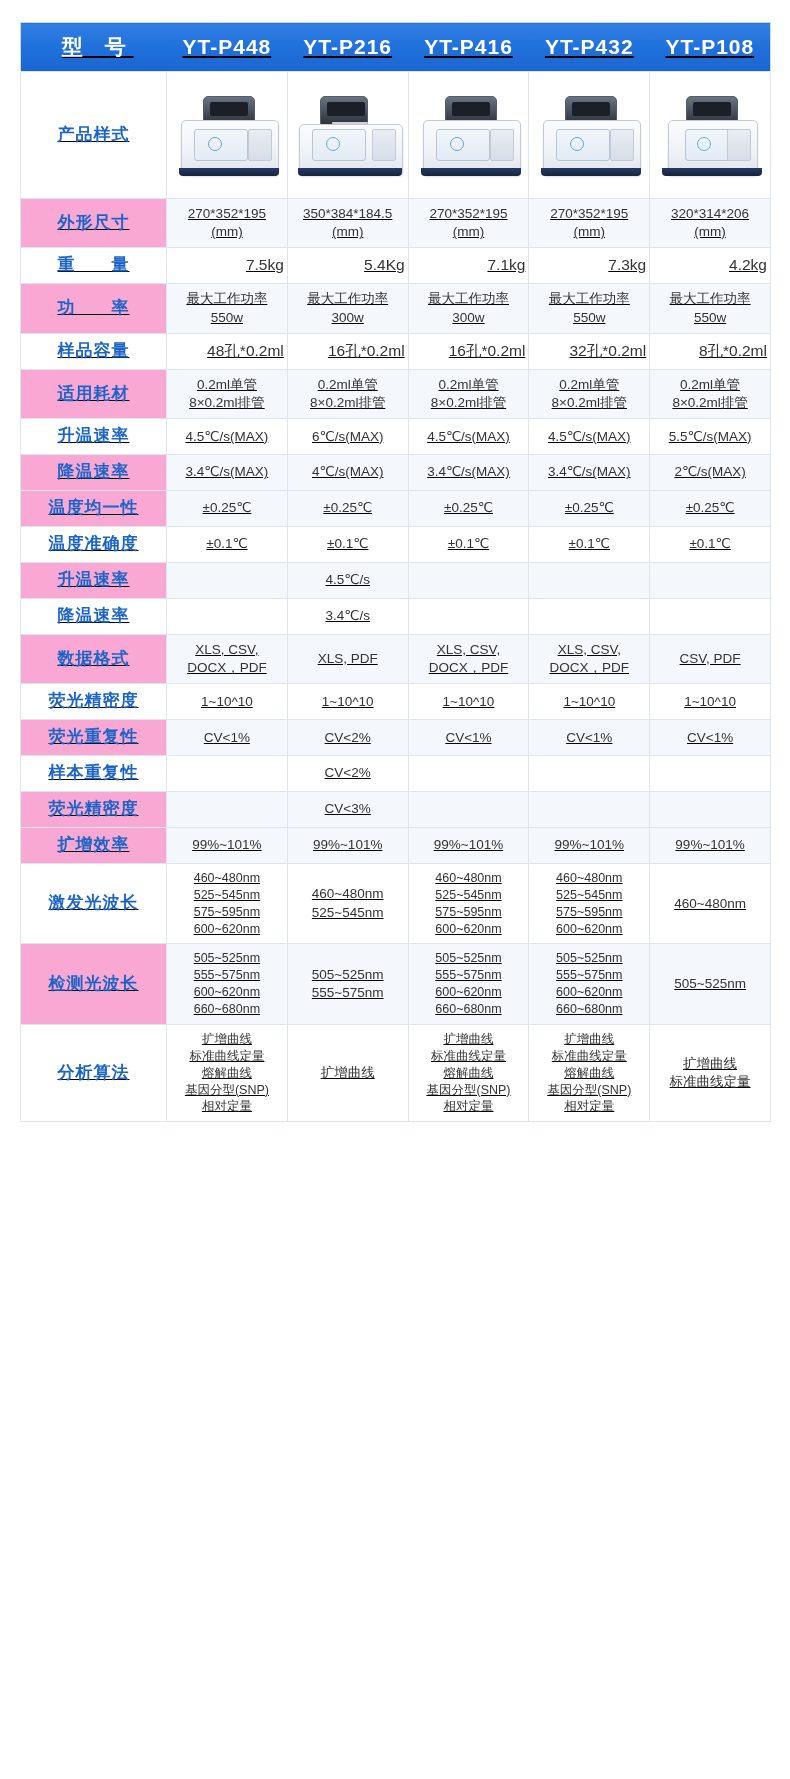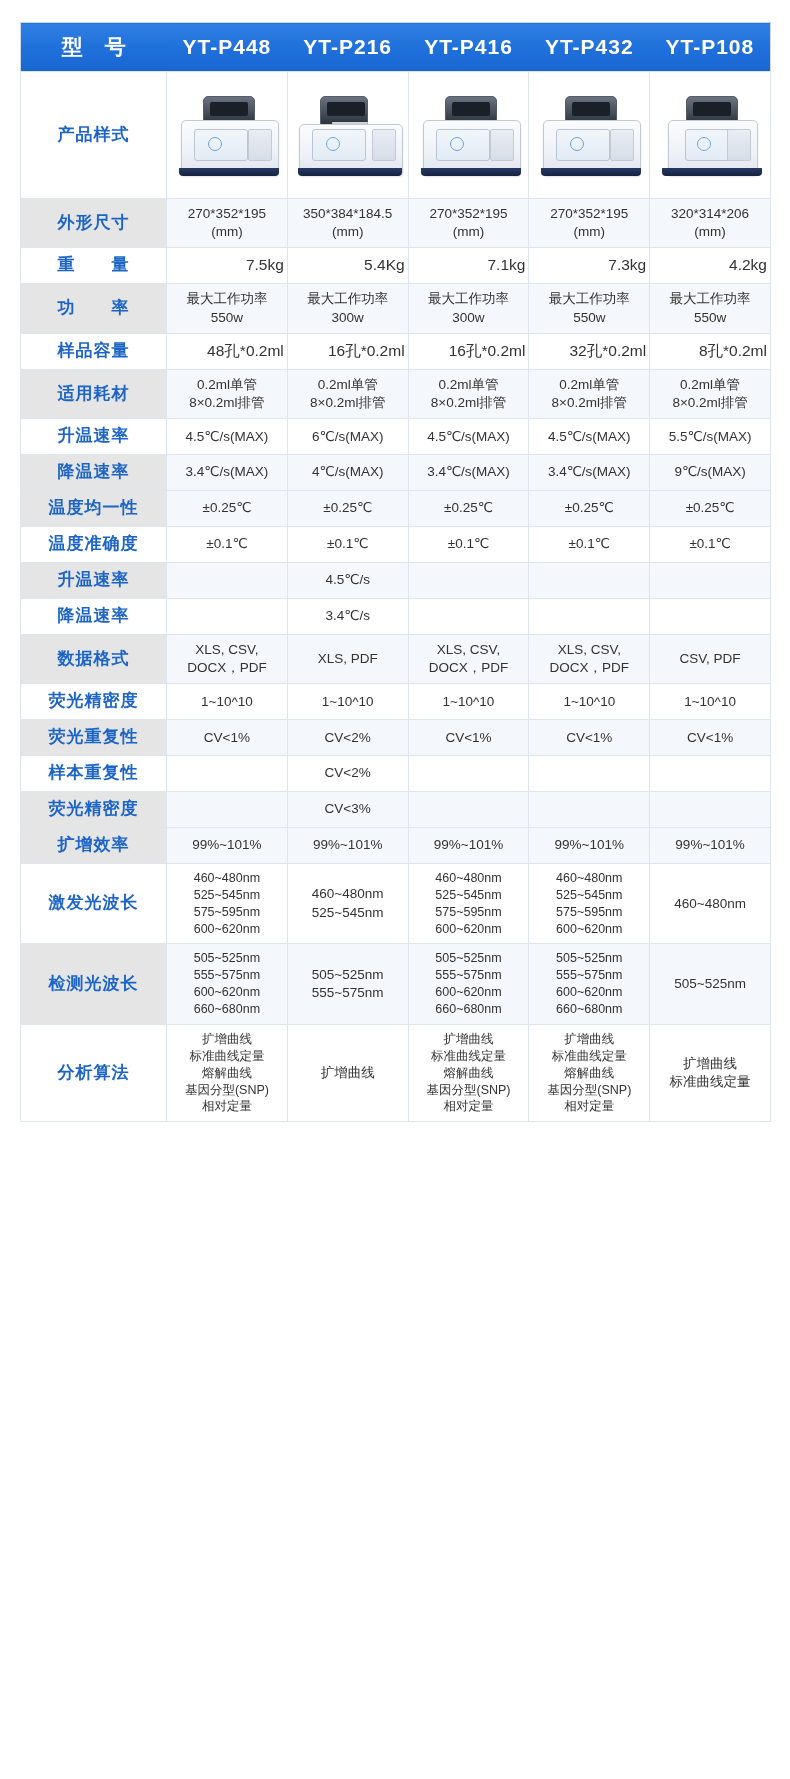"型 号" .page { text-decoration: none -> underline }
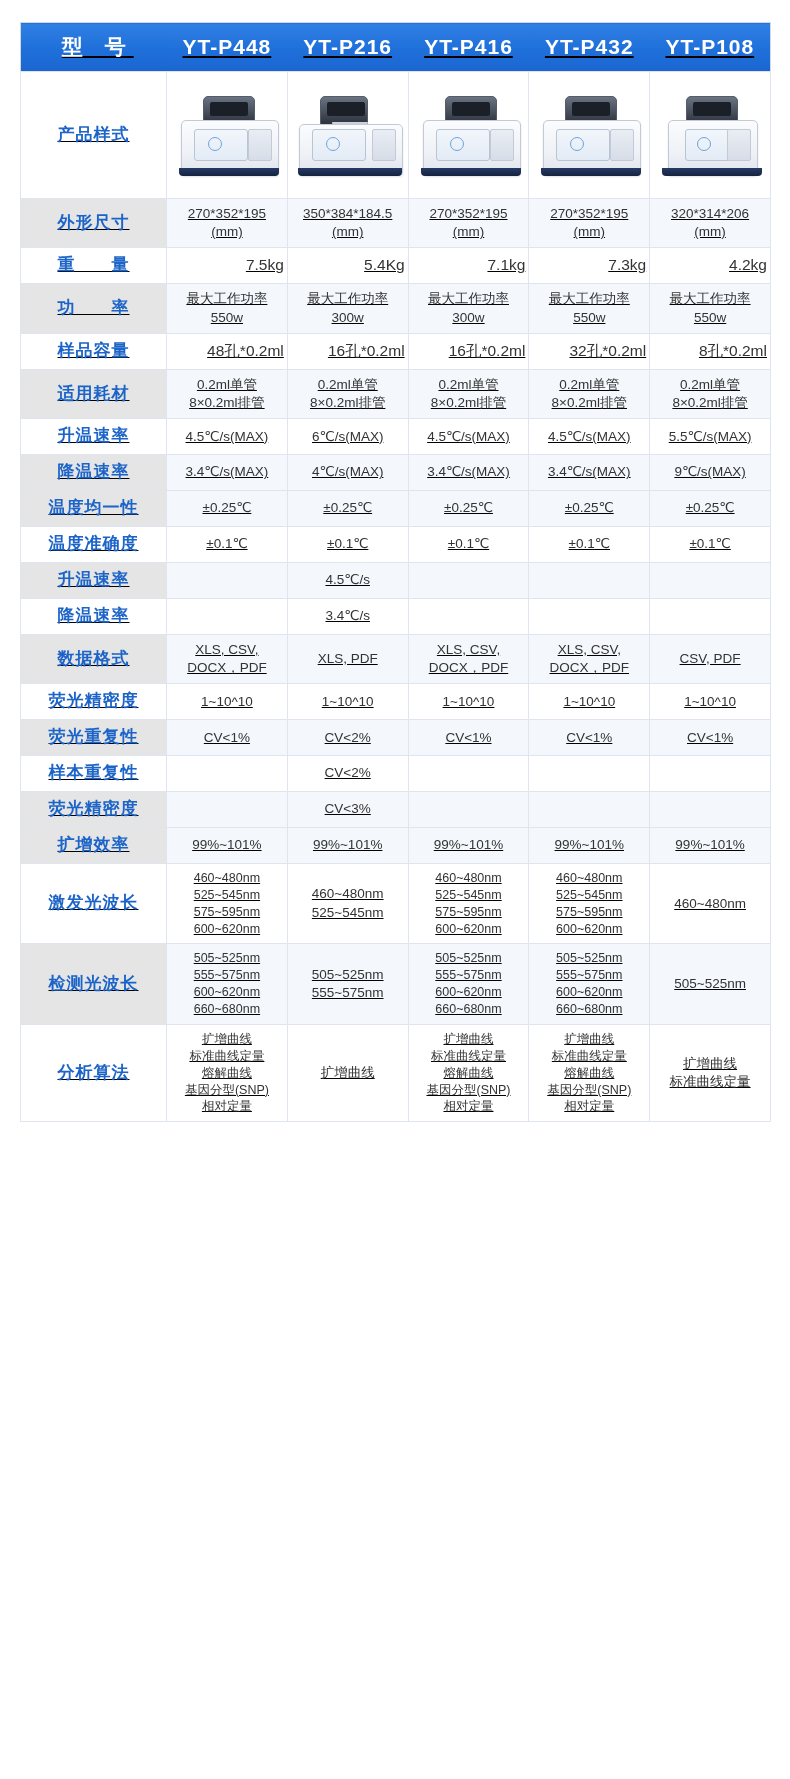"外形尺寸" tbody tr.alt td.label { background: #e5e5e5 -> #f9a8d4 }
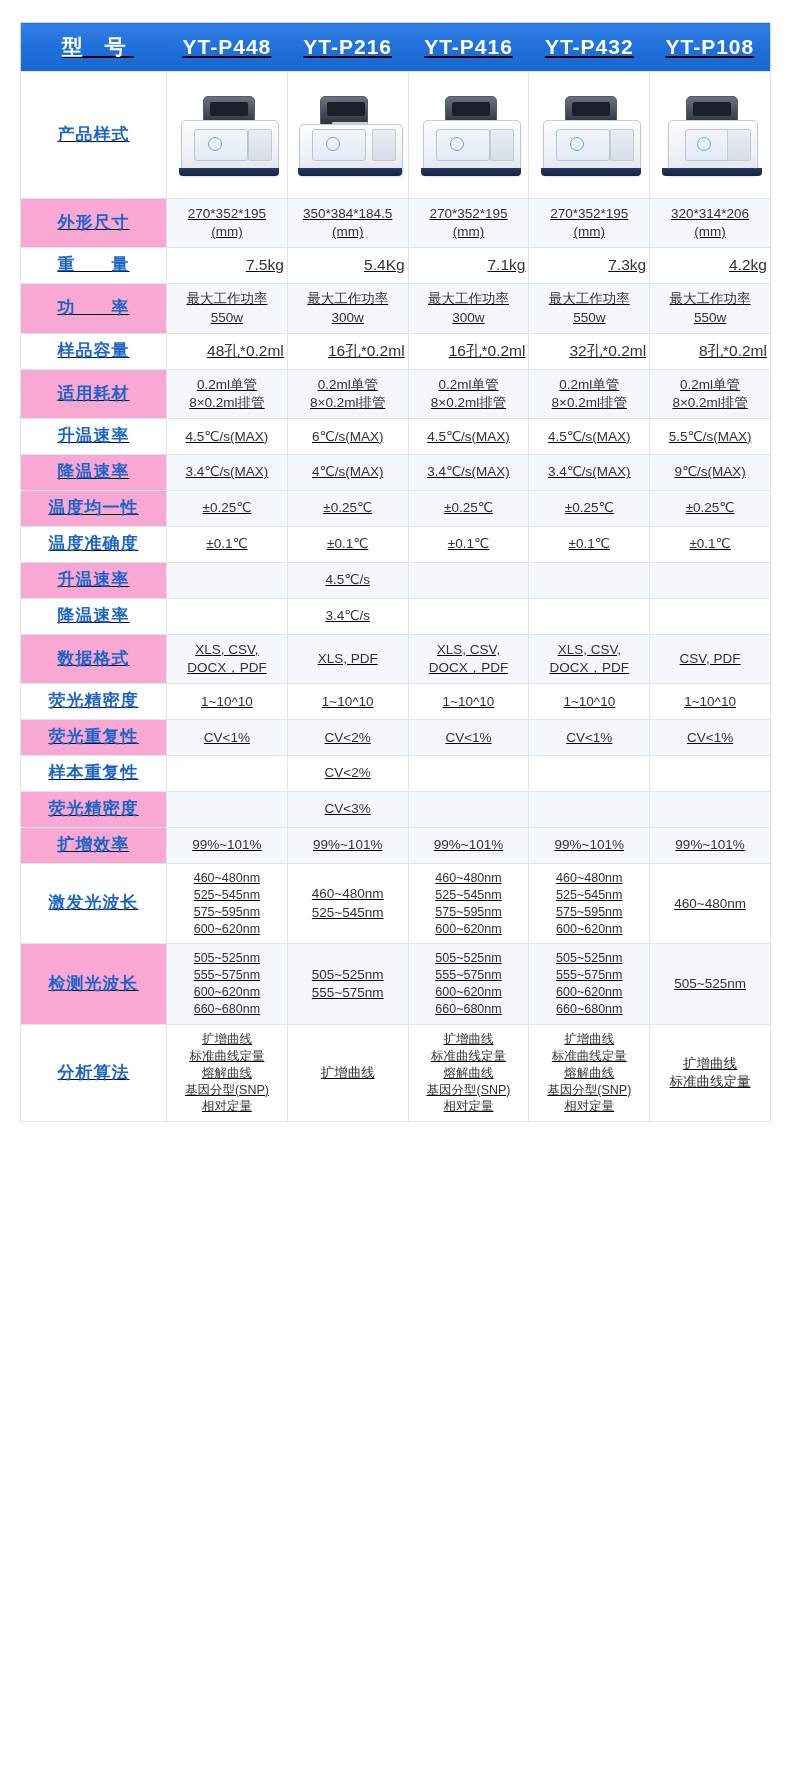"9℃/s(MAX)" span { text: 9 -> 2 }
